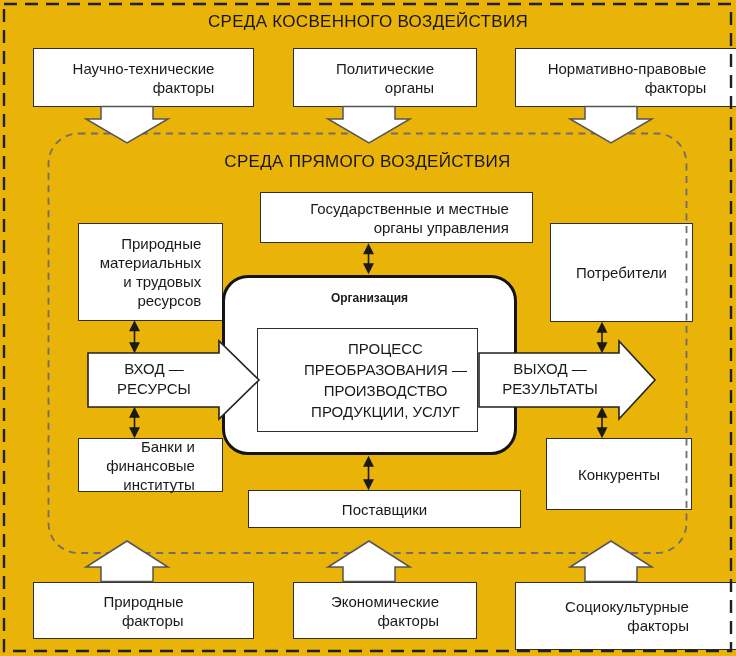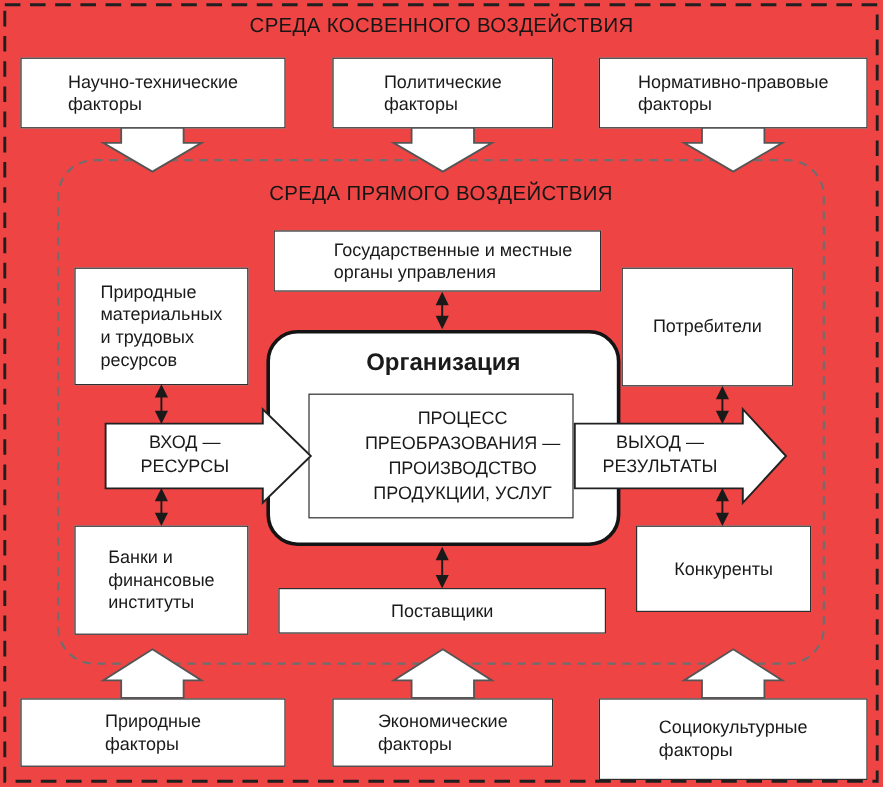"СРЕДА КОСВЕННОГО ВОЗДЕЙСТВИЯ" #stage { background: #ef4444 -> #eab308 }
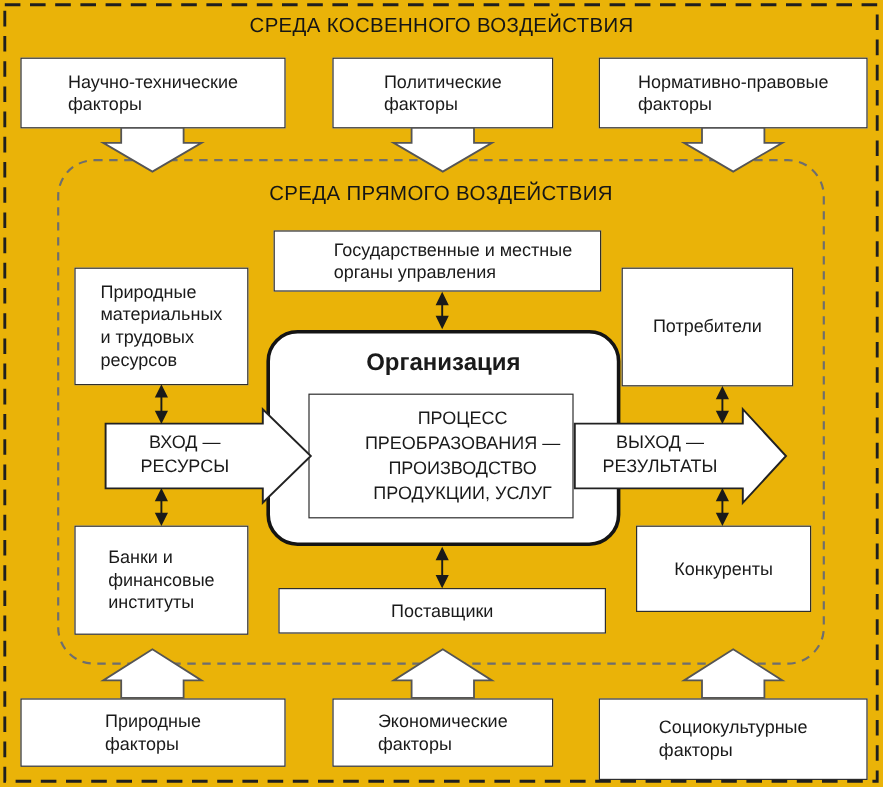"Научно-технические" .box { margin-left: none -> 16px; text-align: left -> right }
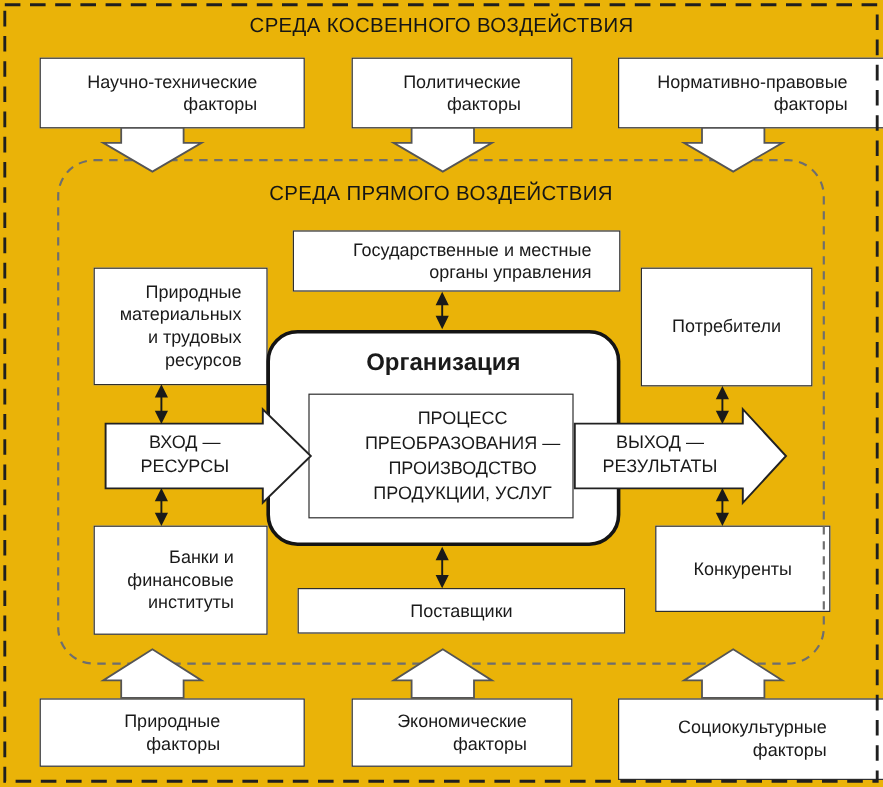"Политические" div.box { text: факторы -> органы }
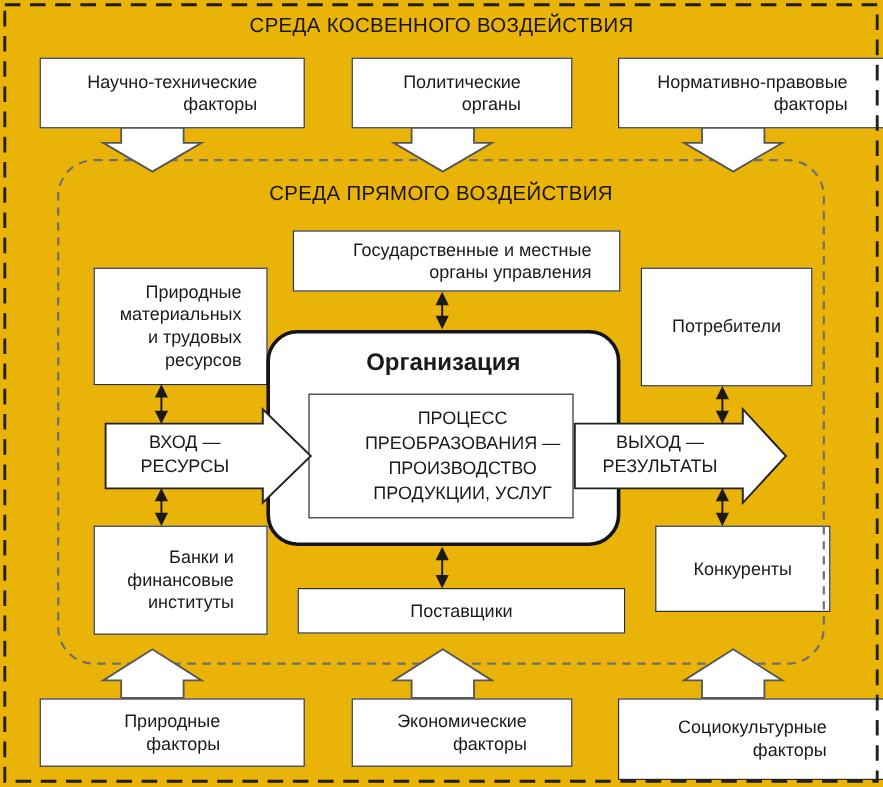"Государственные и местные" div.box { left: 228px -> 244px }
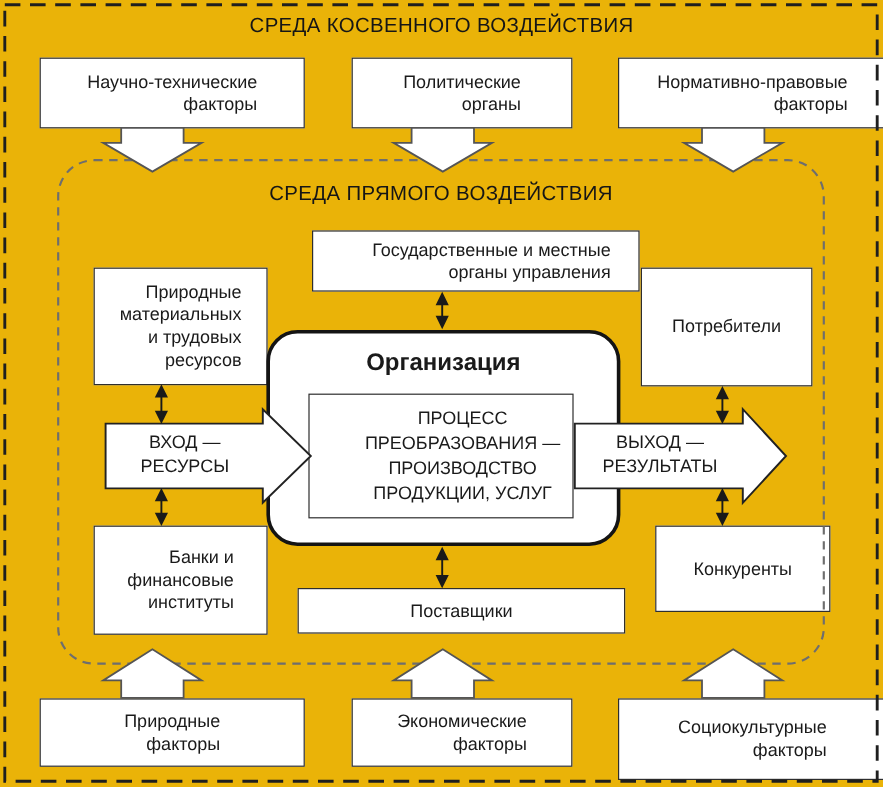"Потребители" div.box { left: 518px -> 534px }
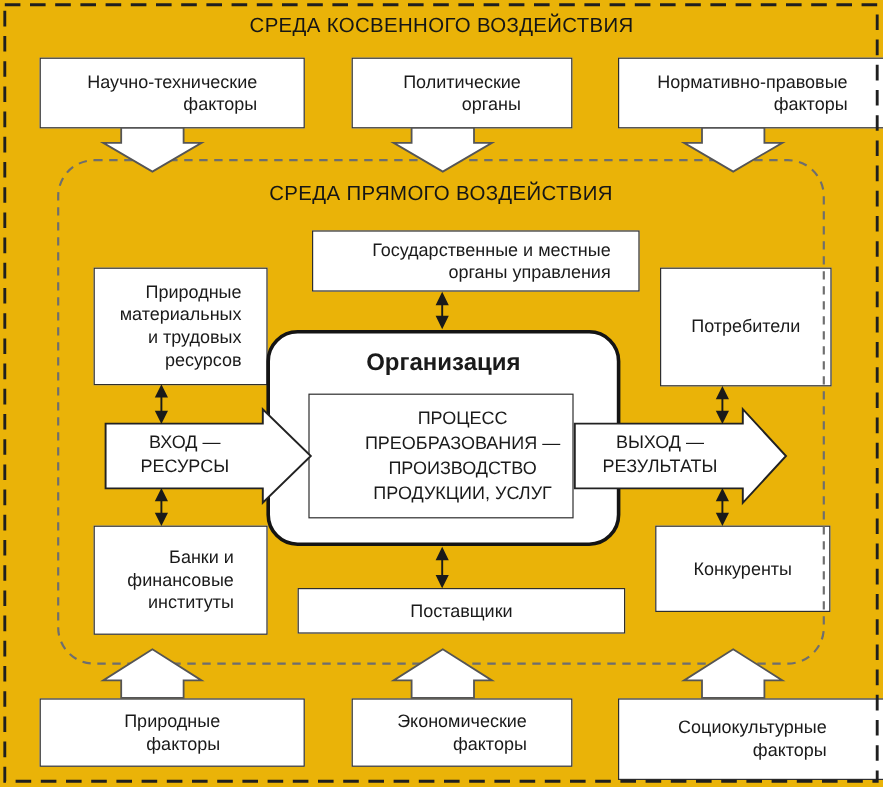"Организация" .org-title { font-size: 20px -> 12px }
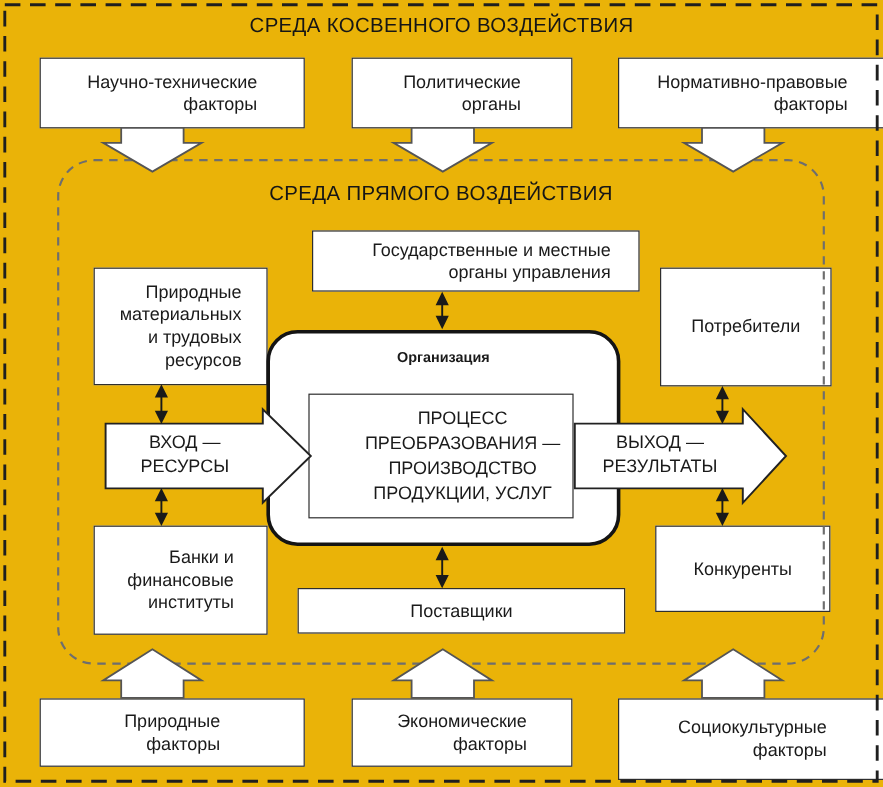"Банки и" div.box { height: 91px -> 54px }
